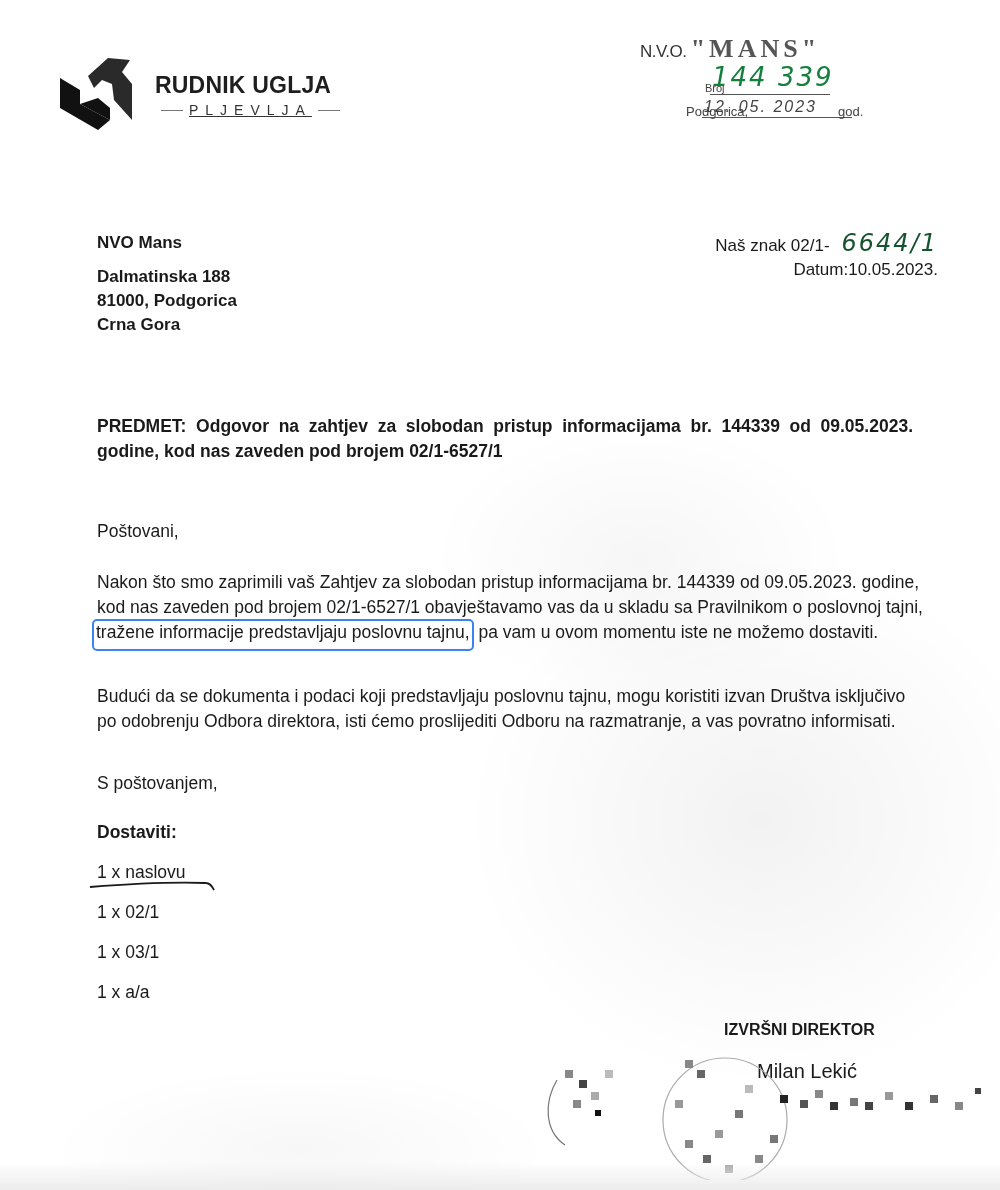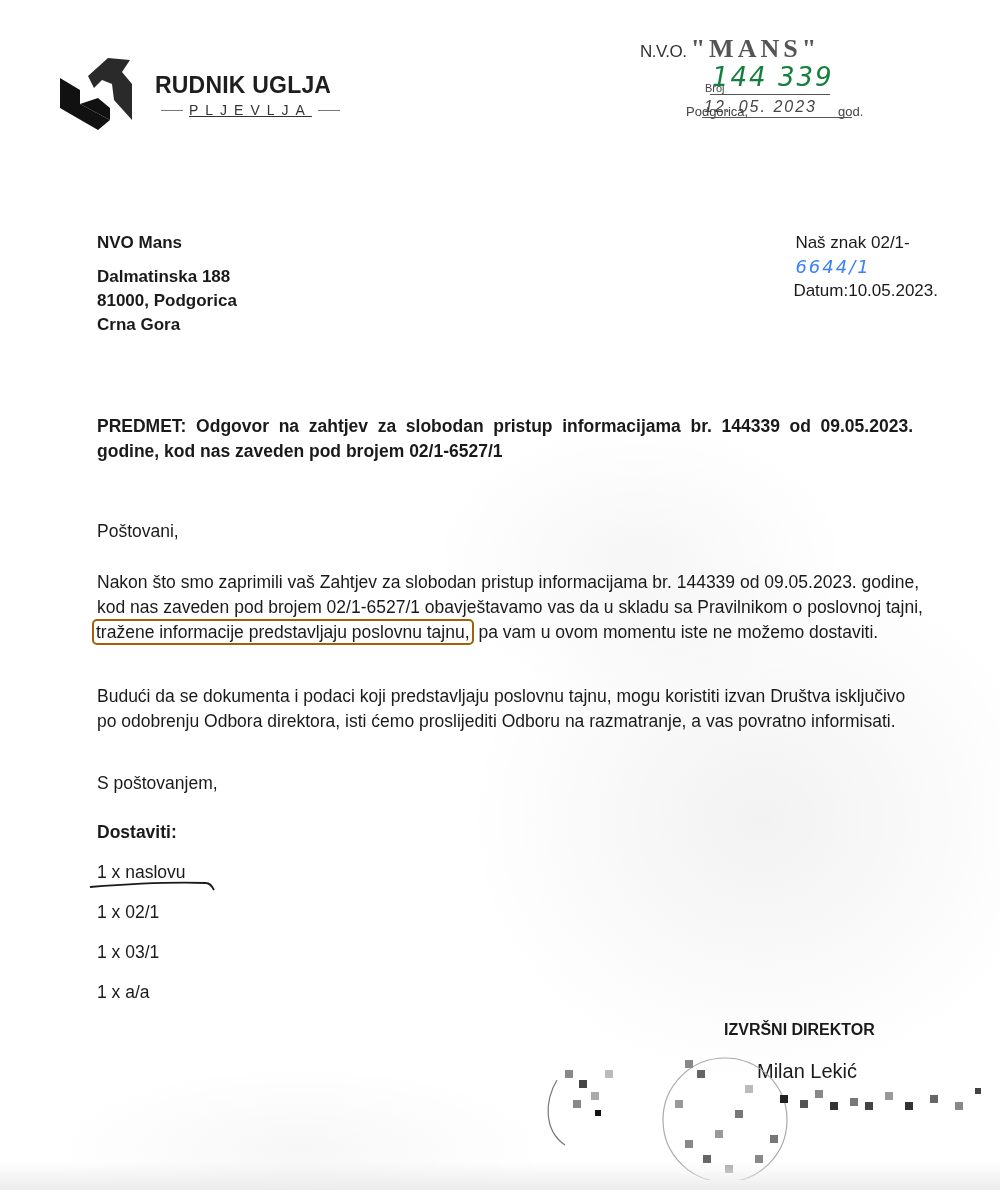"Naš znak 02/1-" .ref .znak { flex-direction: column -> none }
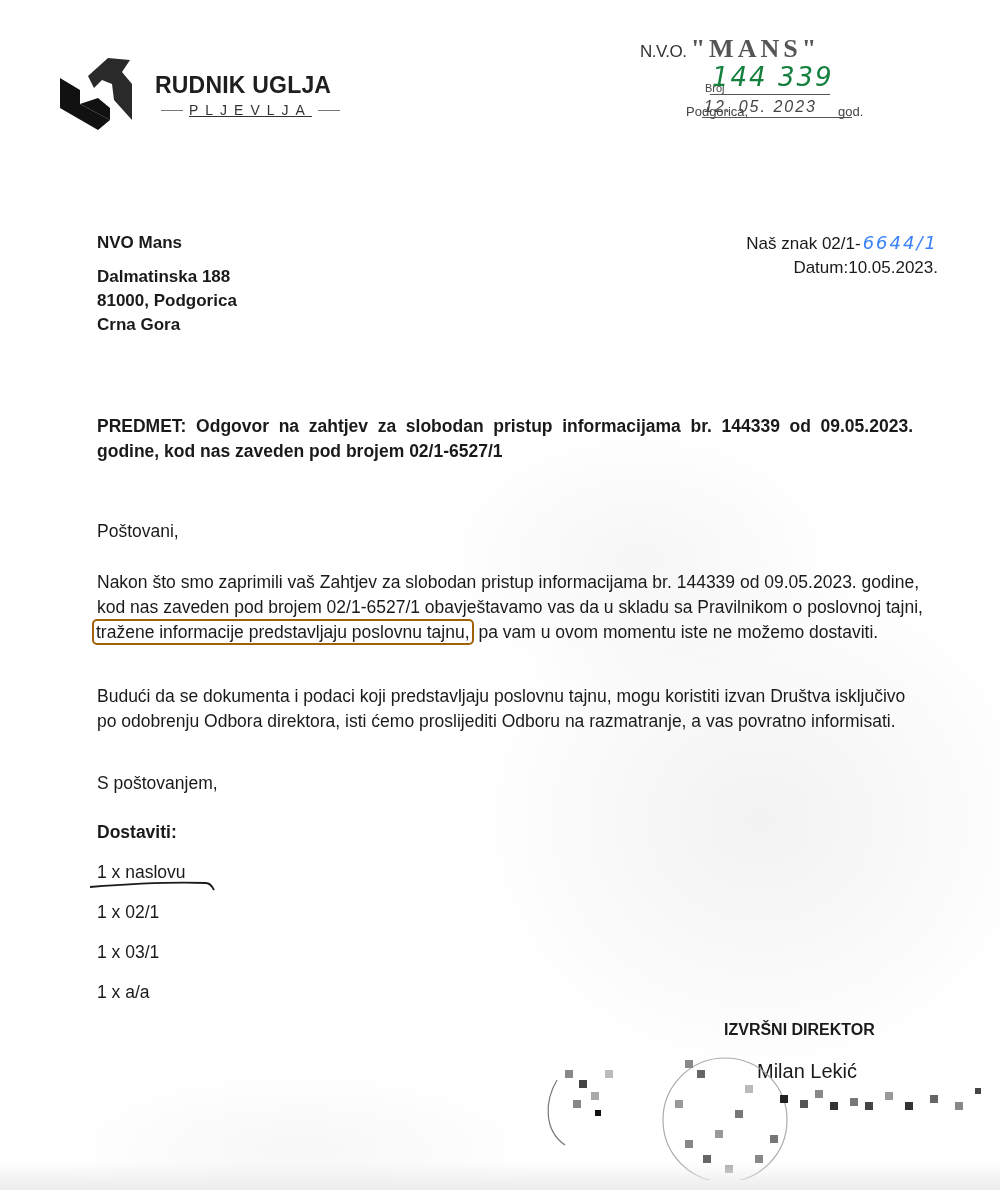"6644/1" .ref .hand { color: #3b82f6 -> #14532d; font-size: 18px -> 24px; margin-left: 2px -> 12px }
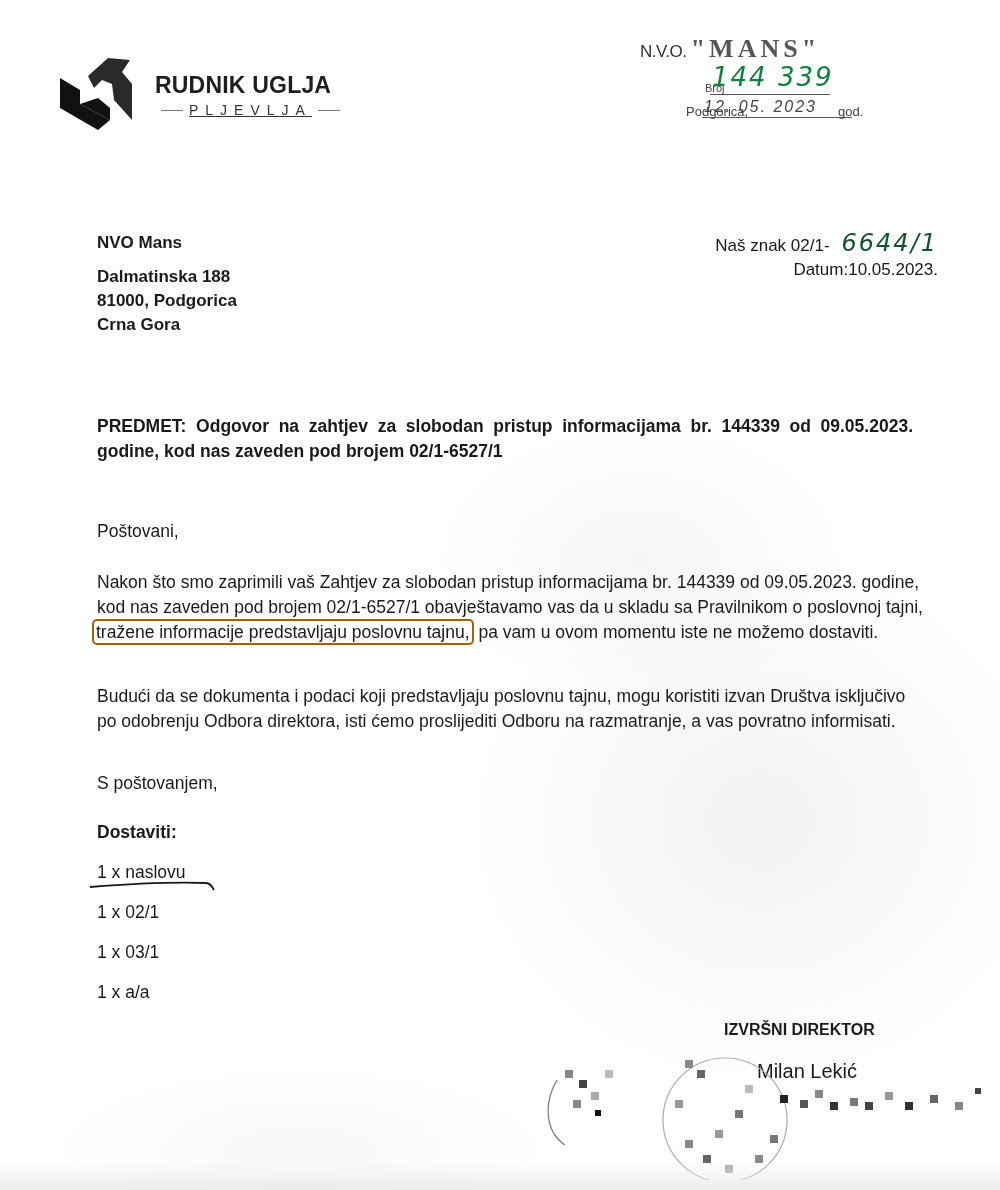"tražene informacije predstavljaju" .highlight { border: 2px solid #a16207 -> 2px solid #3b82f6; padding: 1px 2px 1px 2px -> 1px 2px 7px 2px }
